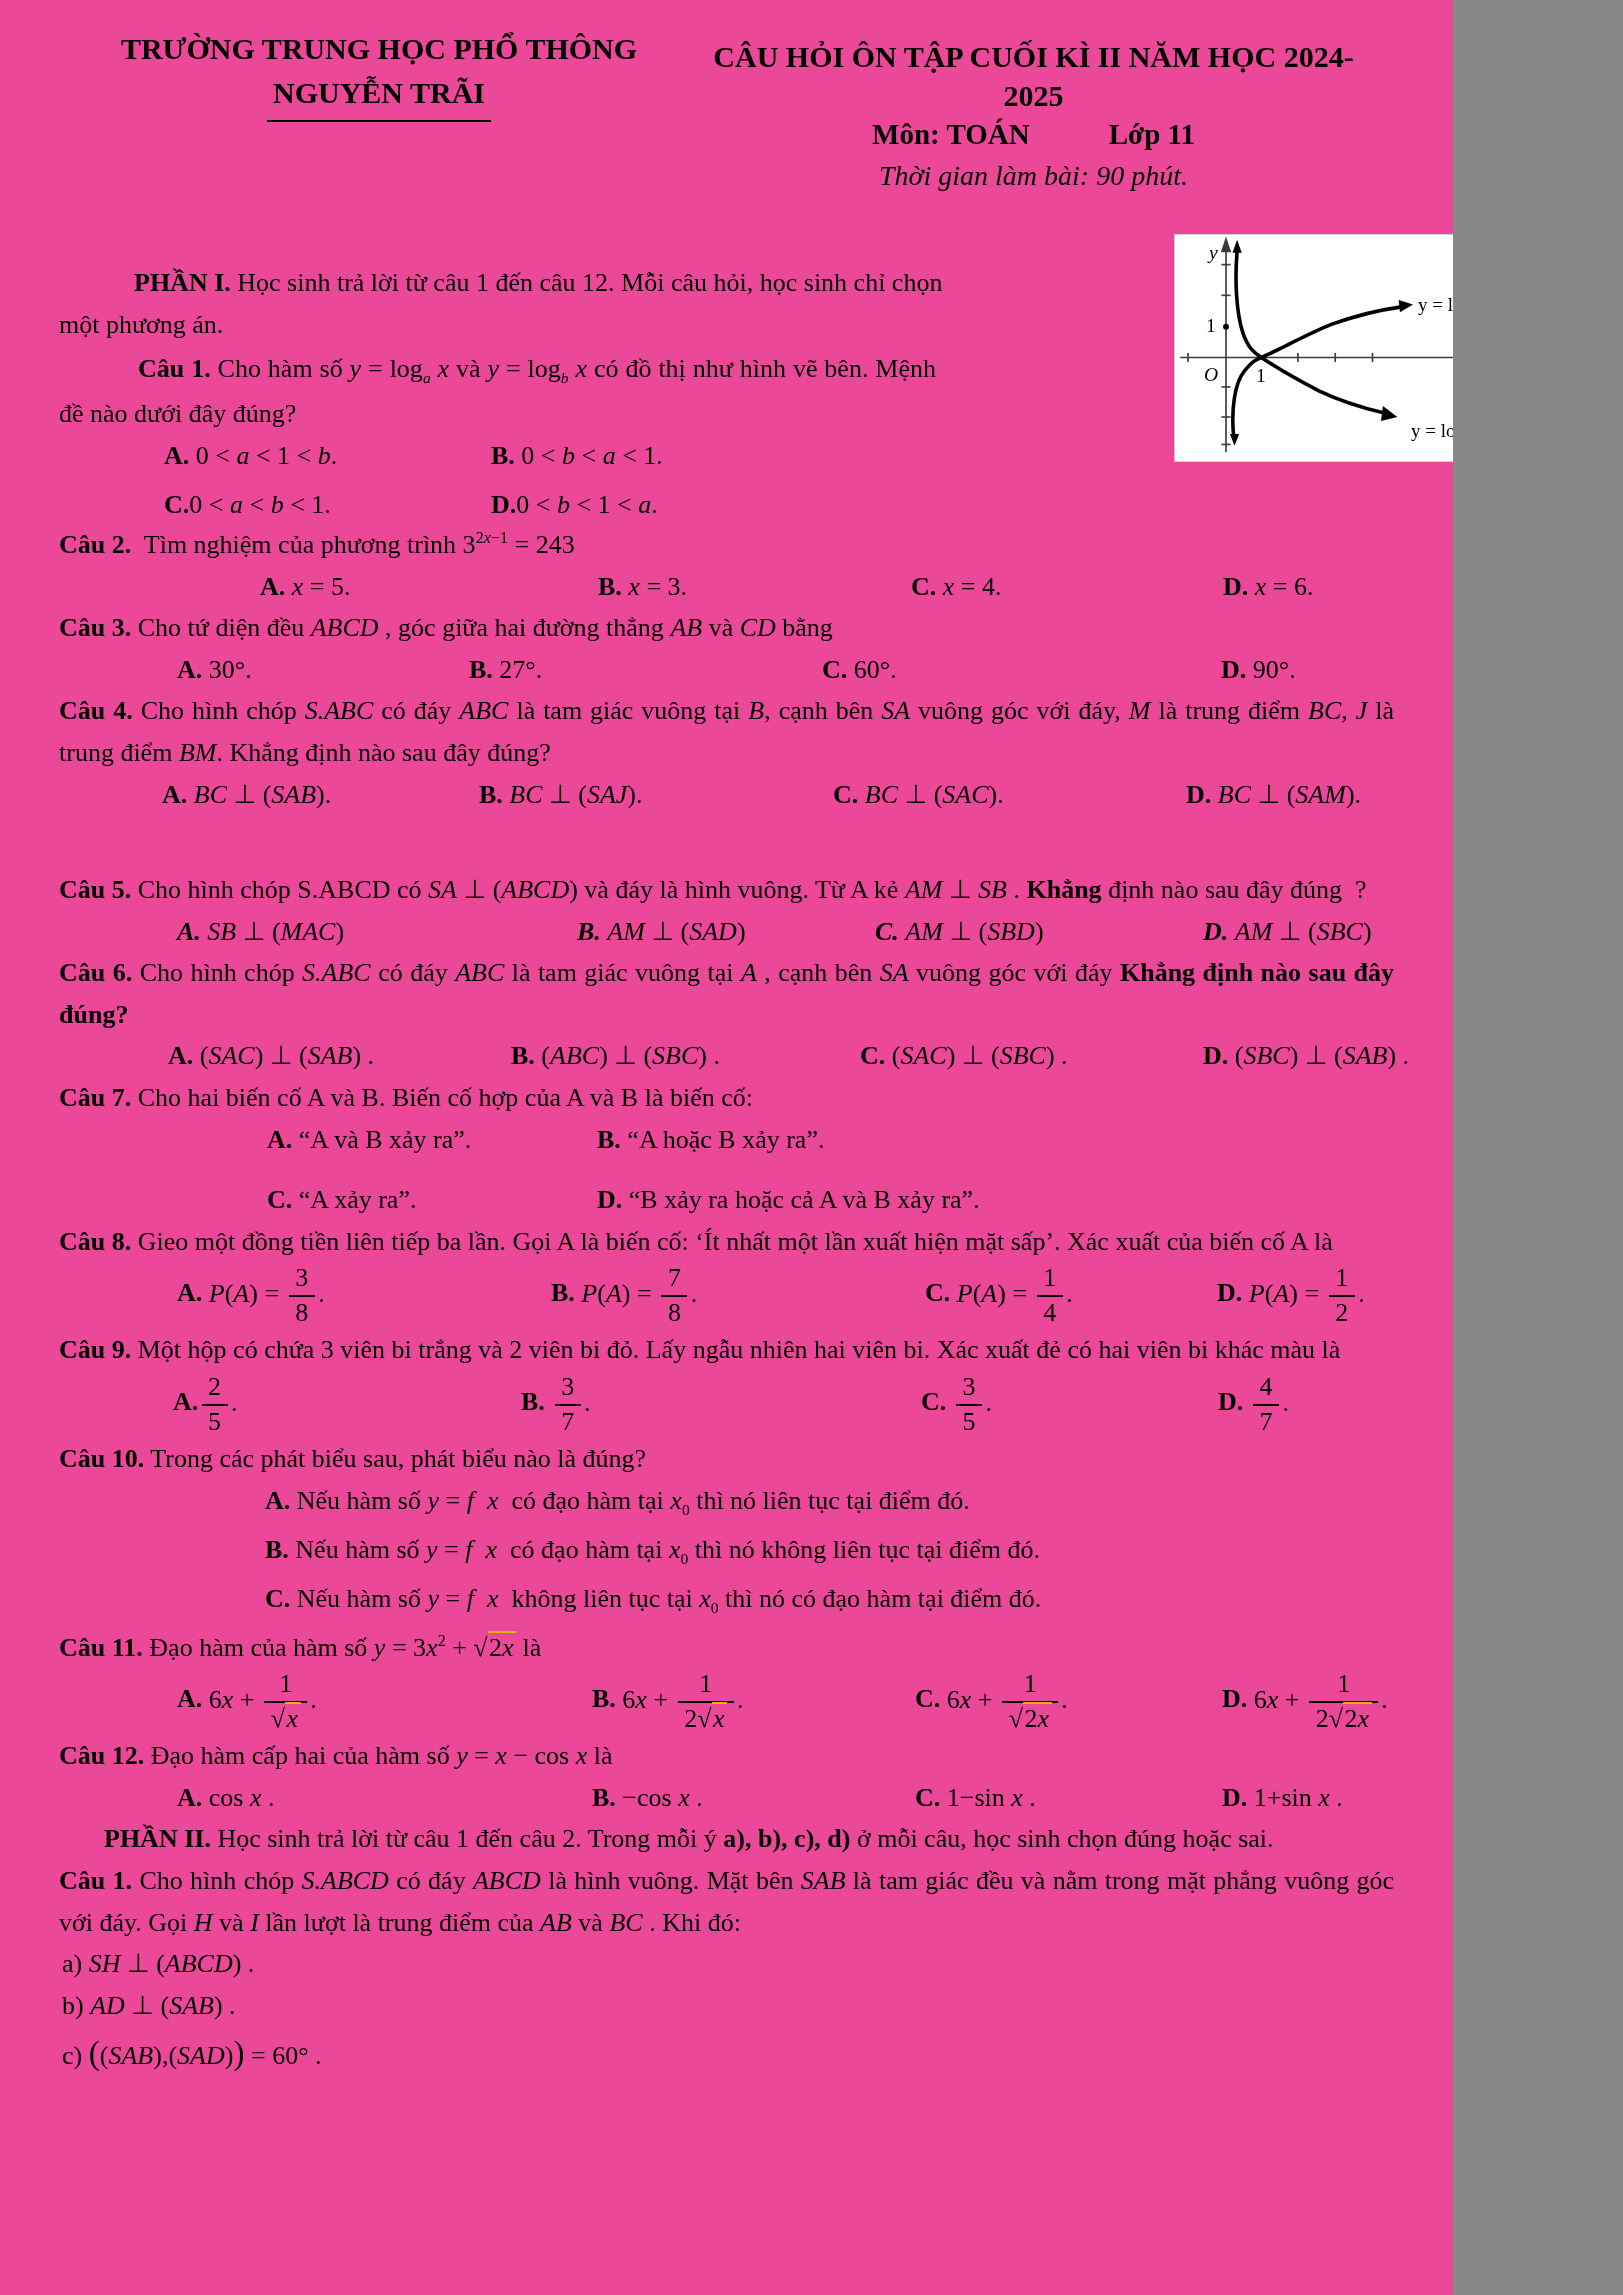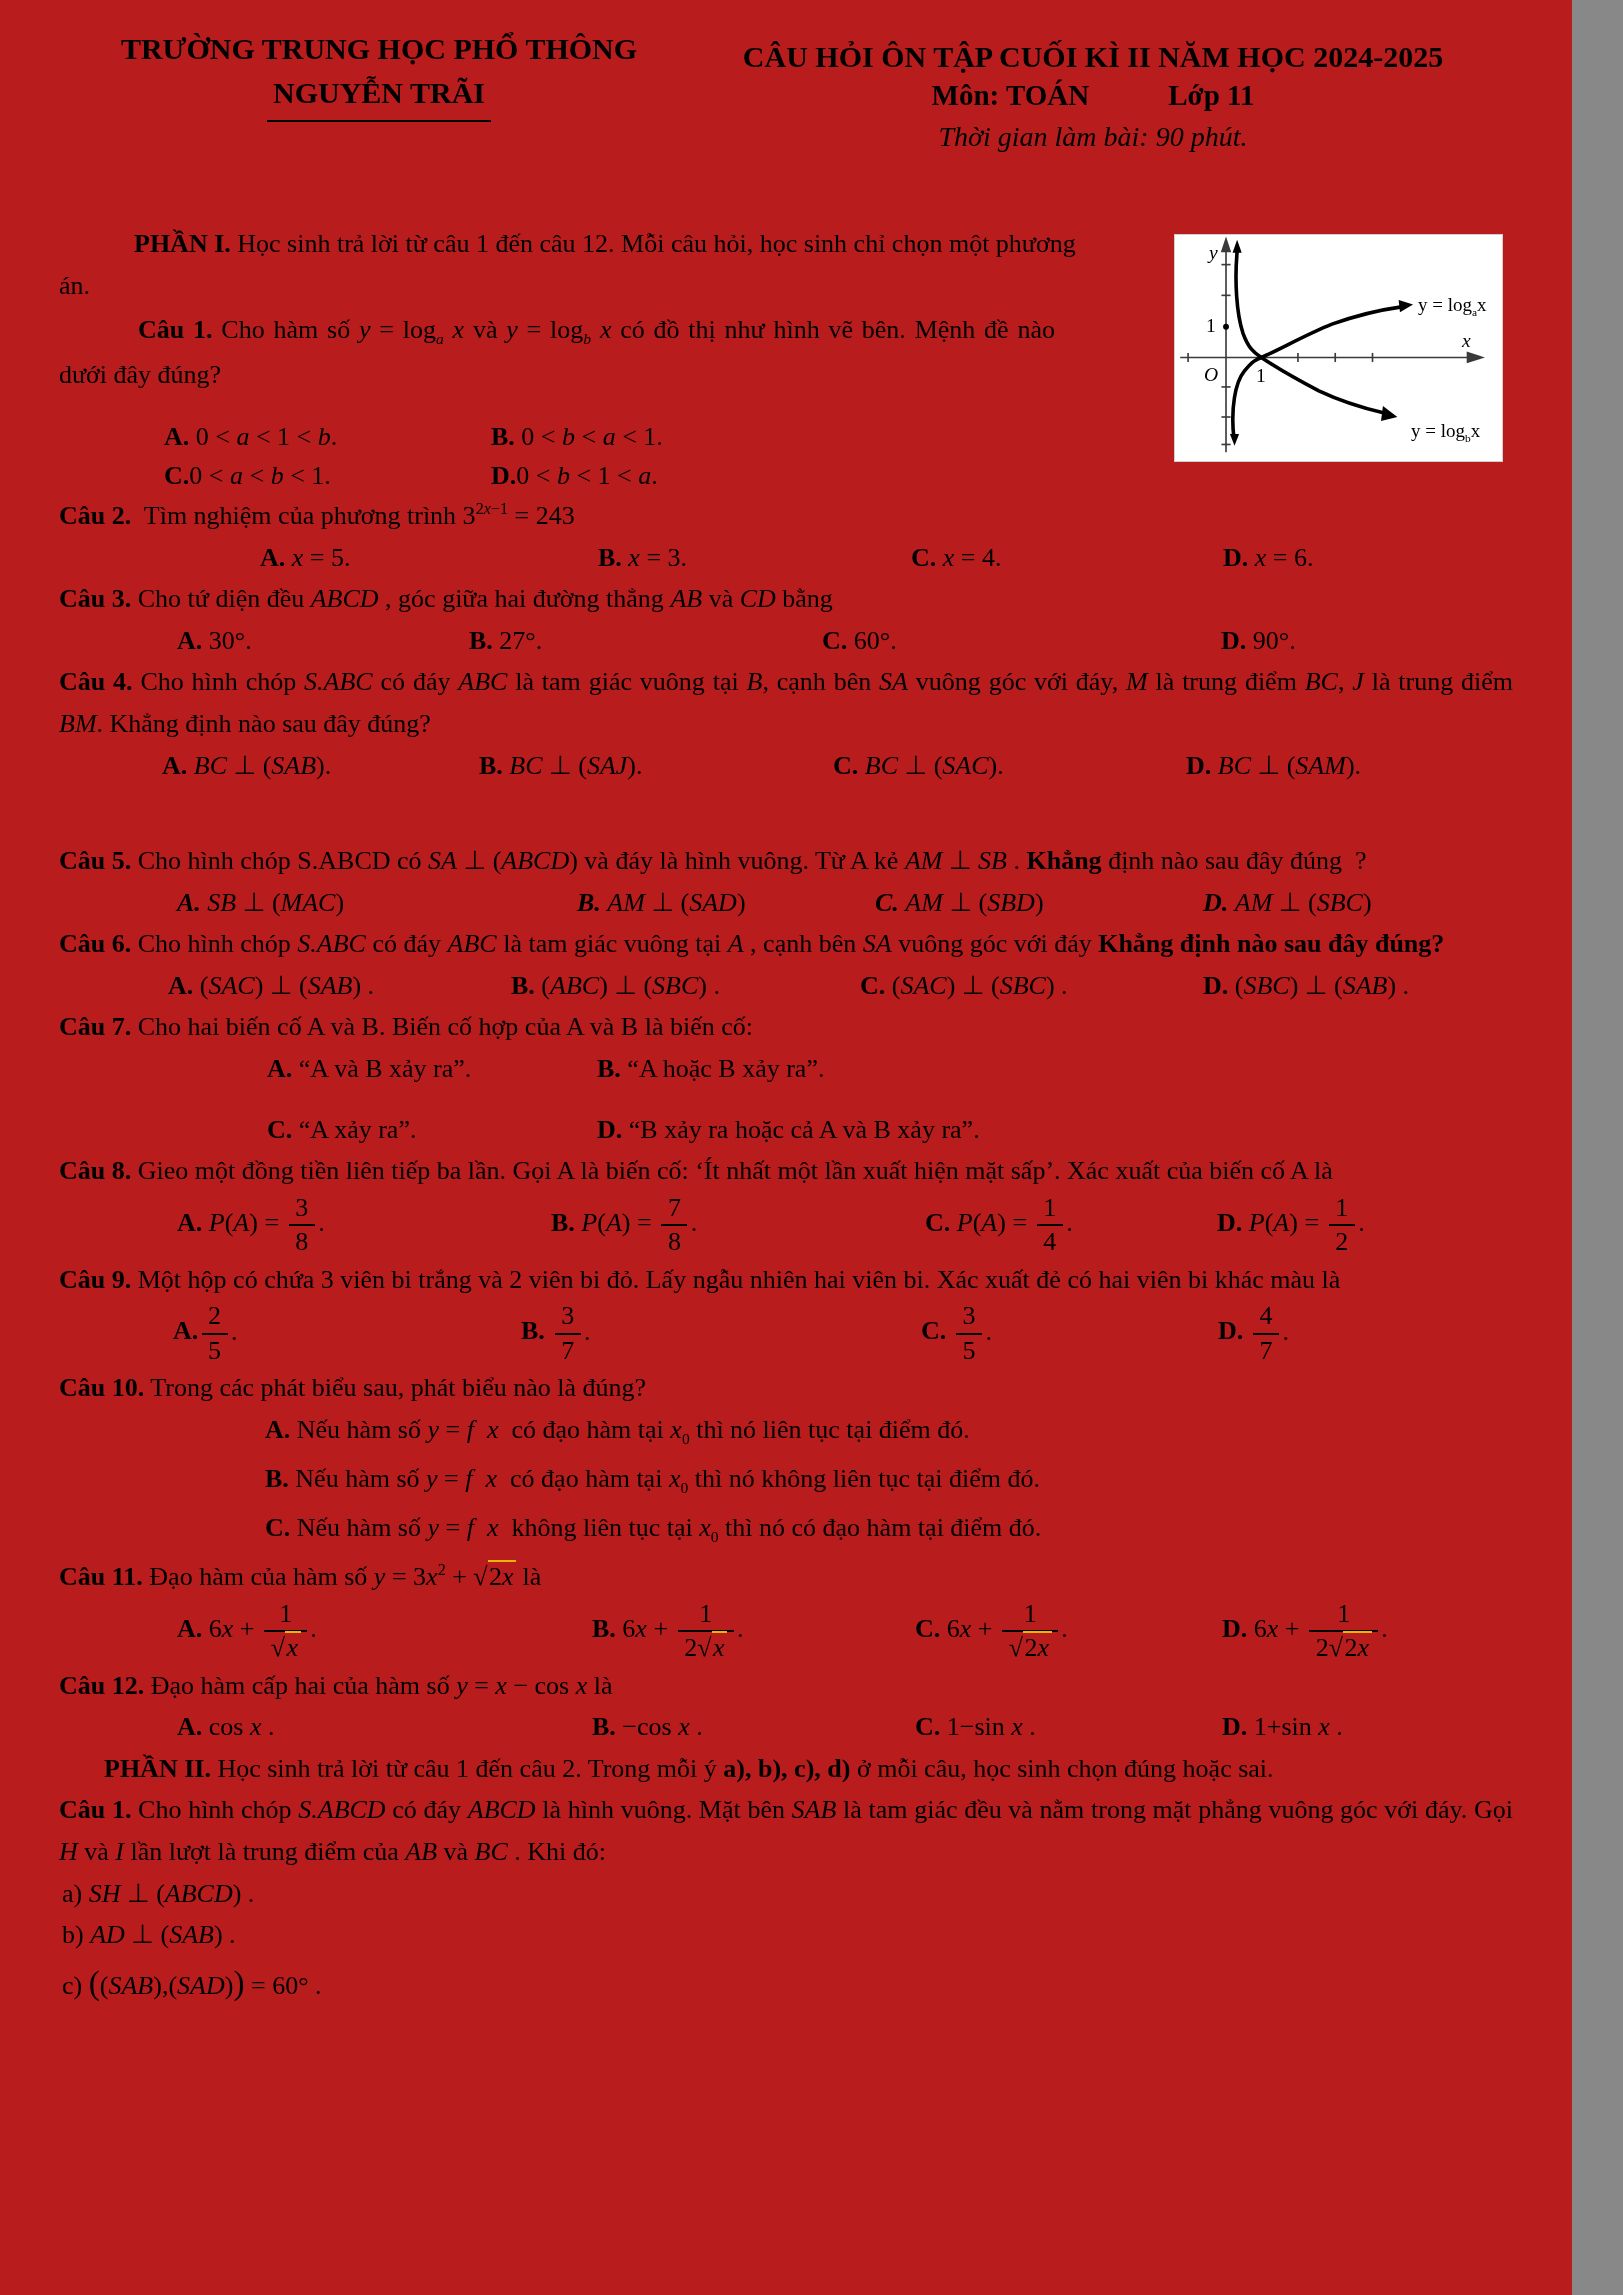"TRƯỜNG TRUNG HỌC PHỔ THÔNG" .page { background: #b91c1c -> #ec4899; width: 1572px -> 1453px }
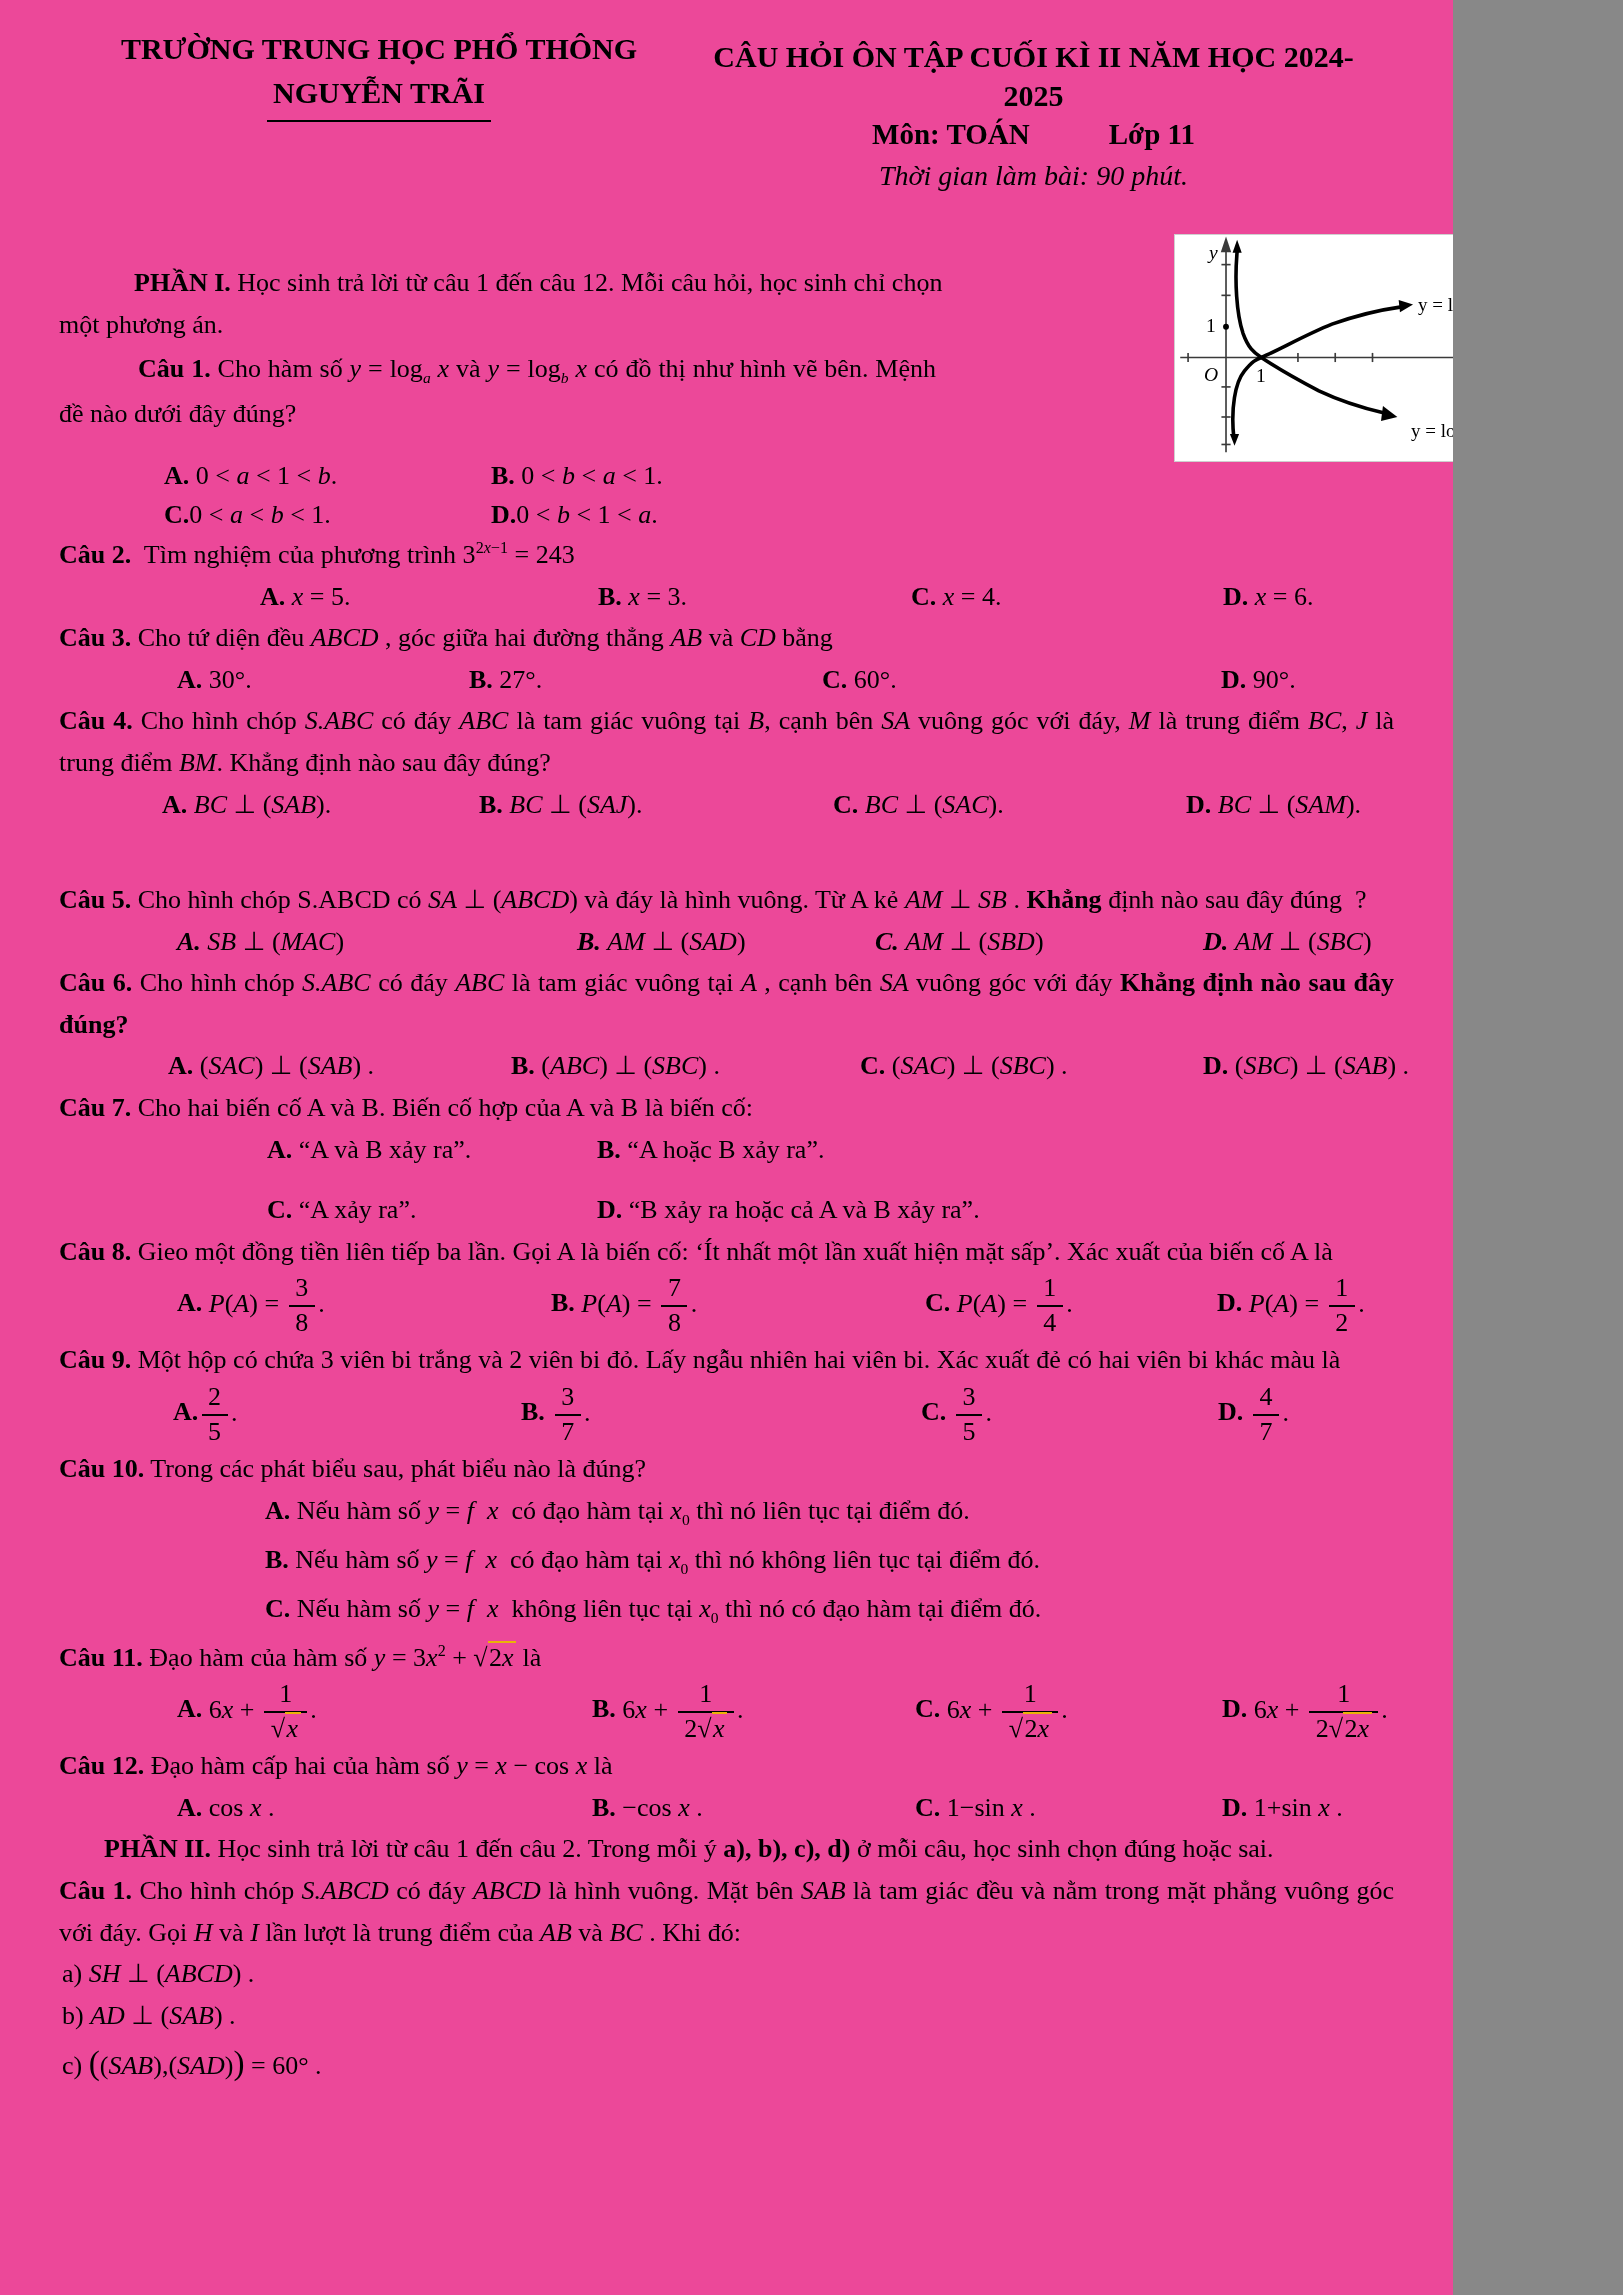"A. 0 < a <" .q1opts { margin-top: 20px -> 0; row-gap: 2px -> 12px }
